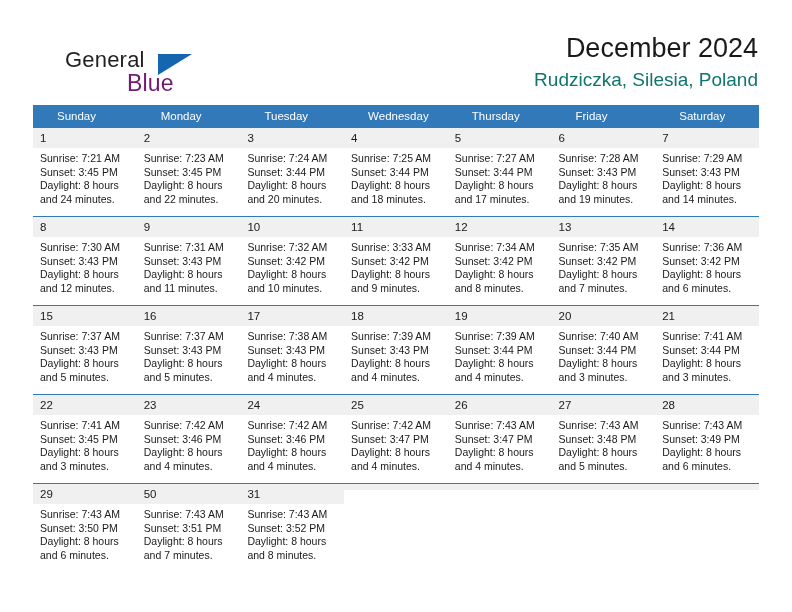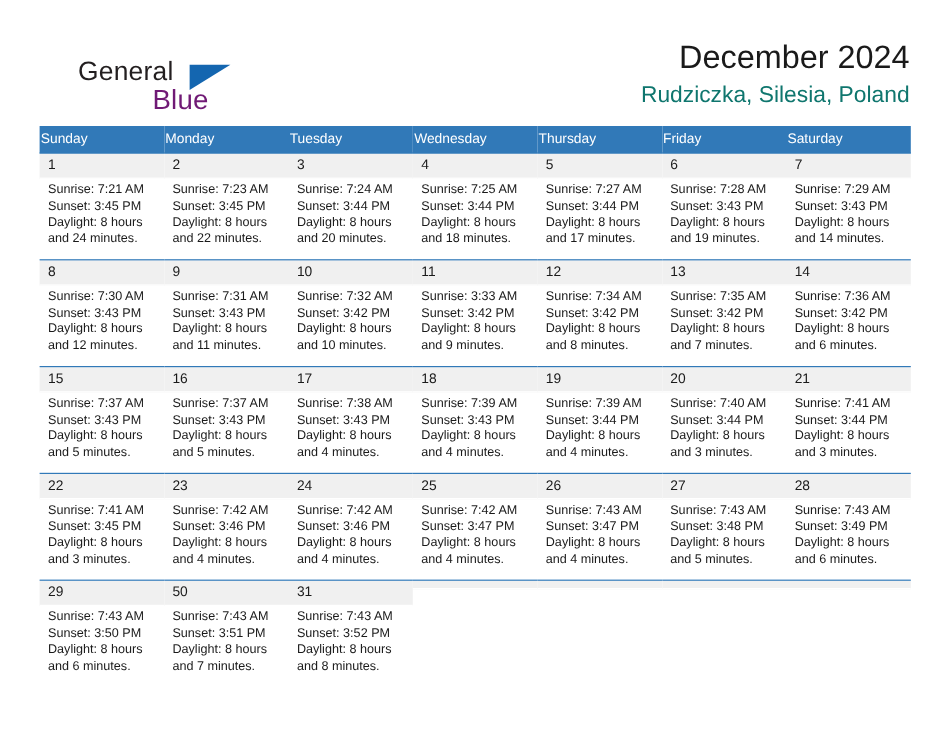"Sunday" thead th { padding: 5px 0 5px 1px -> 5px 0 5px 24px }
